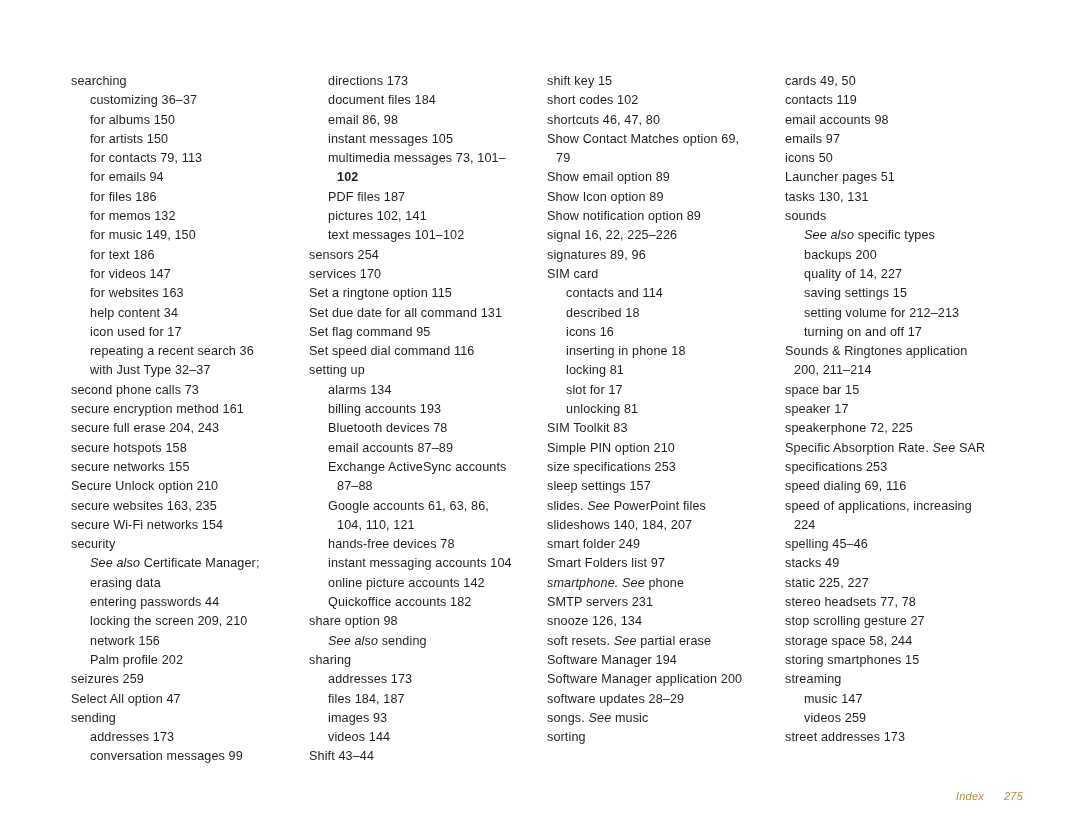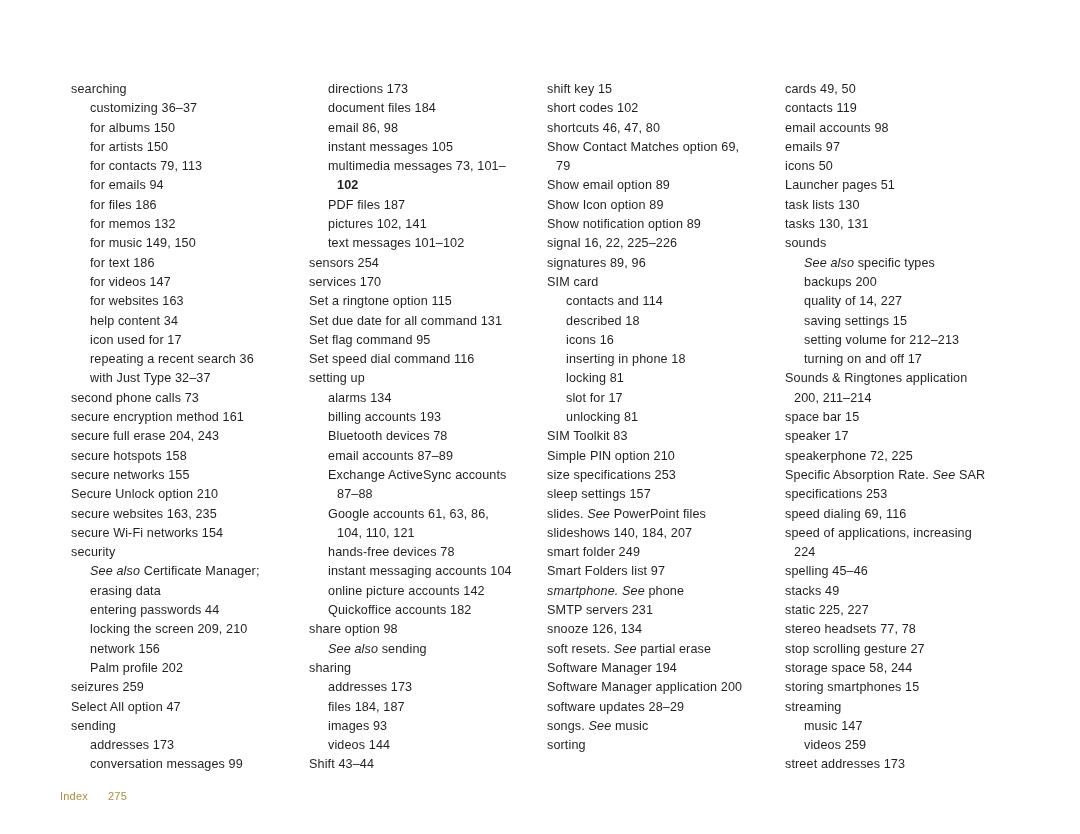"searching" .columns { top: 80px -> 72px }
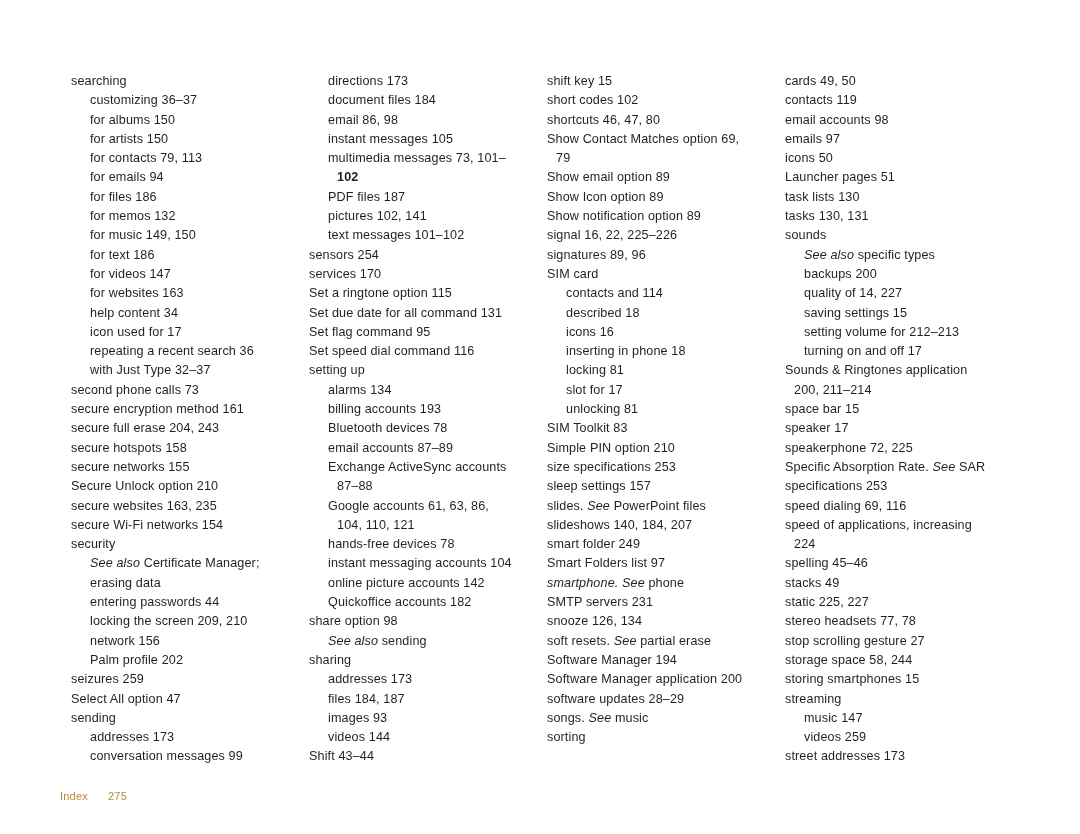"task lists 130" div.entry { html: <div><span>task lists 130</span></div> -> none }
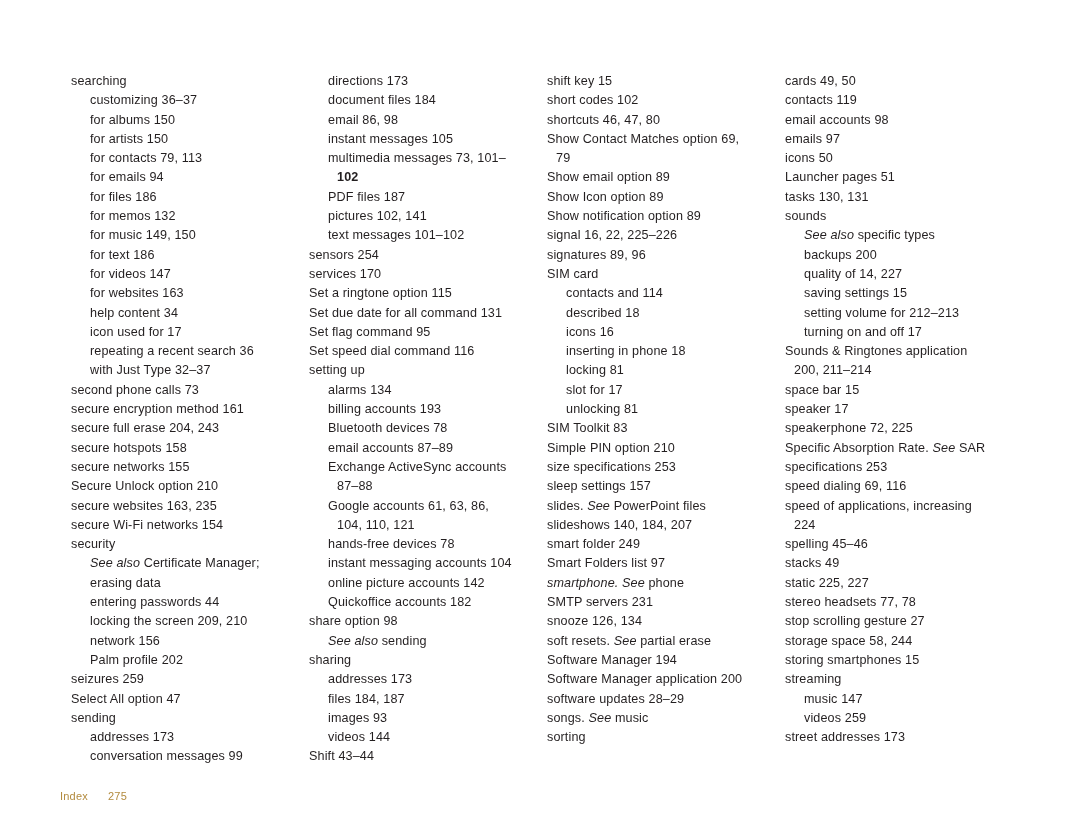"Index 275" .footer { font-style: none -> italic; left: 60px -> 71px; text-align: left -> right }
